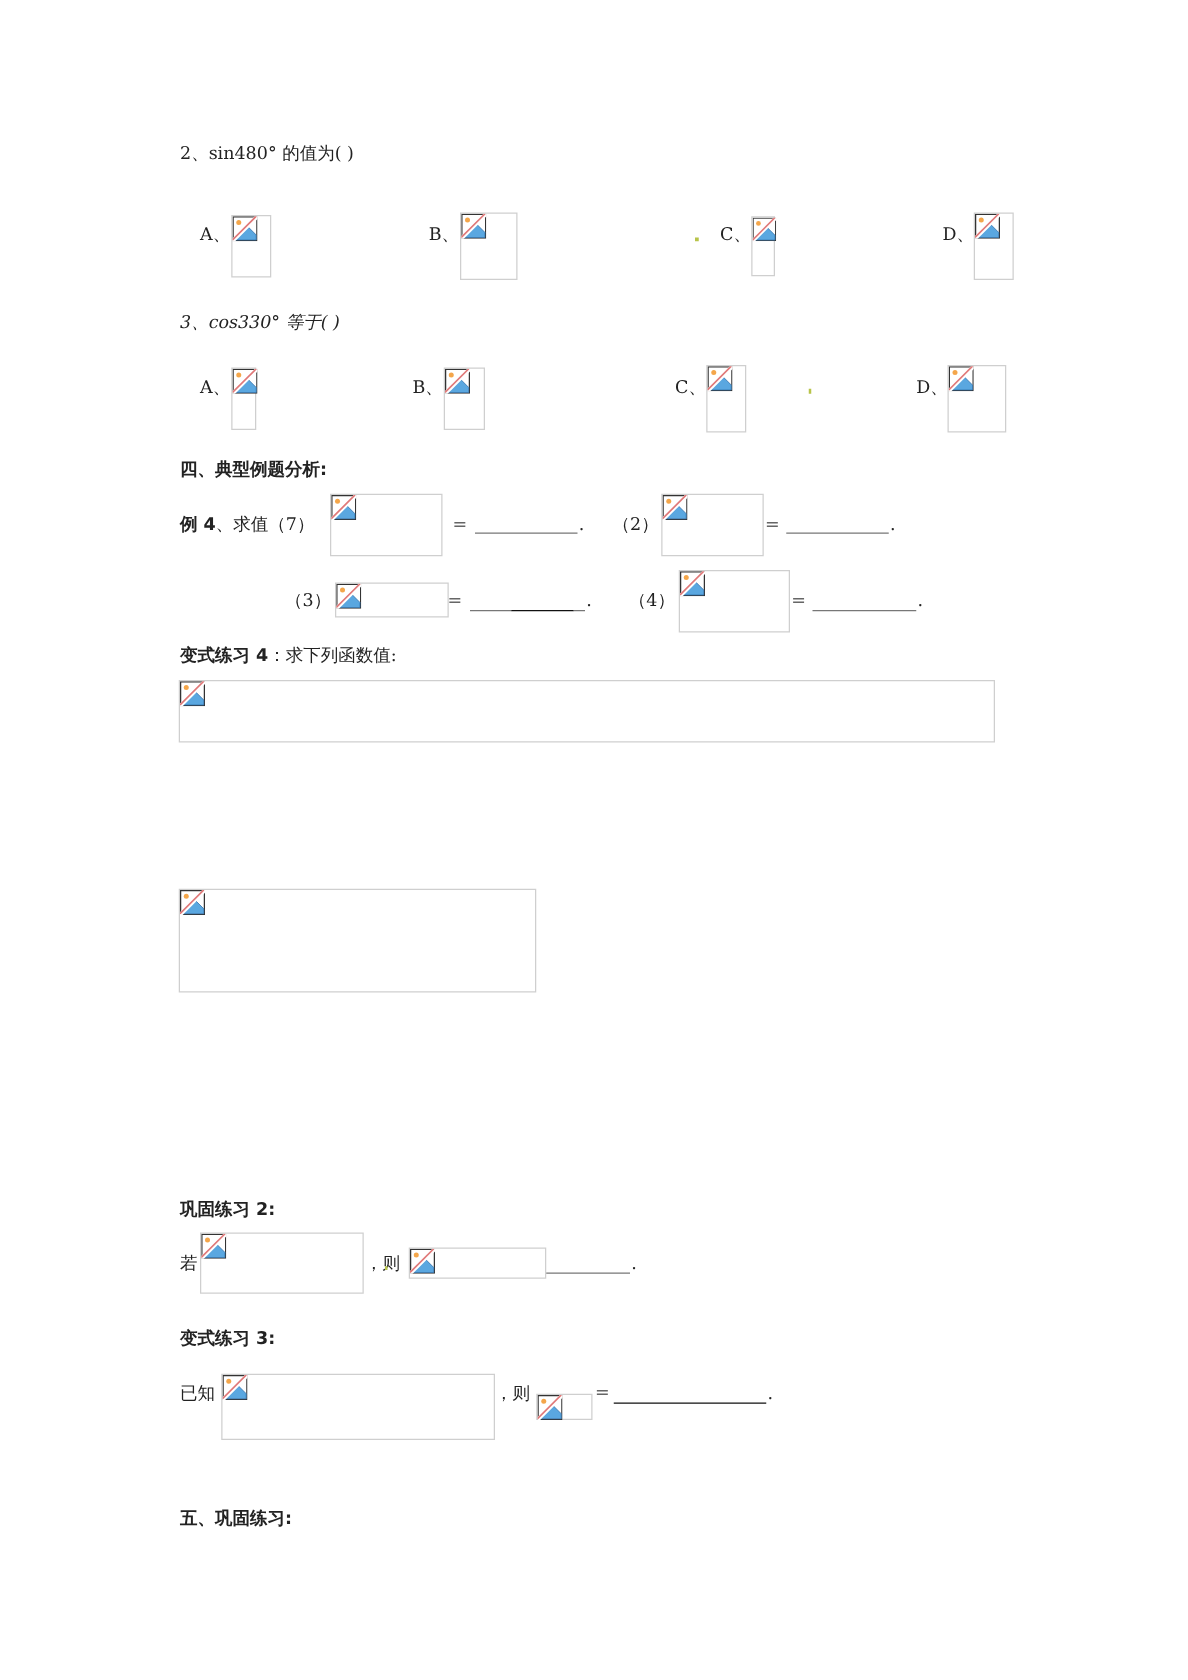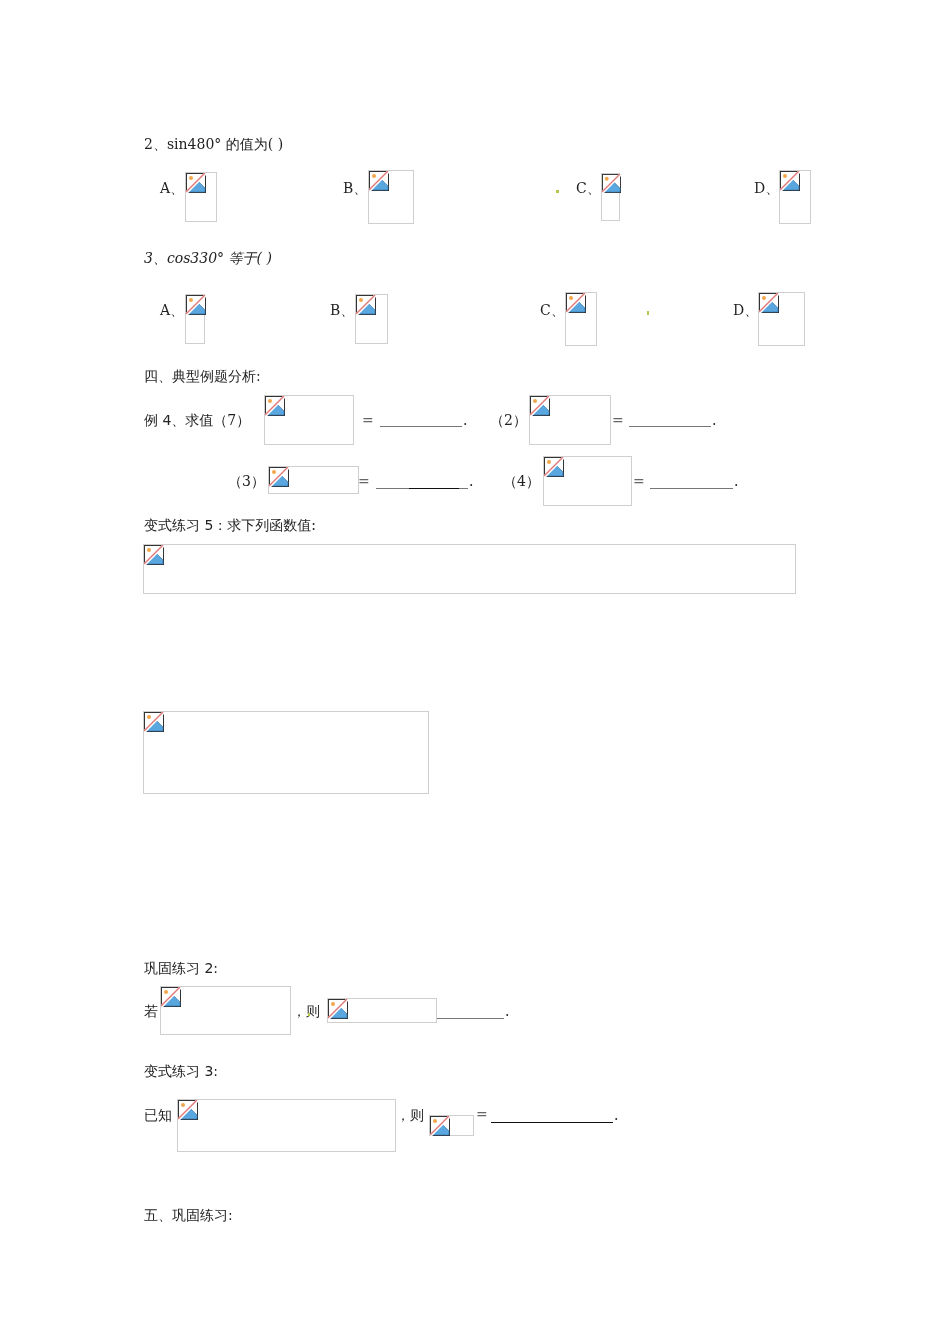"2、sin480° 的值为( )" div.abs { top: 136px -> 115px }
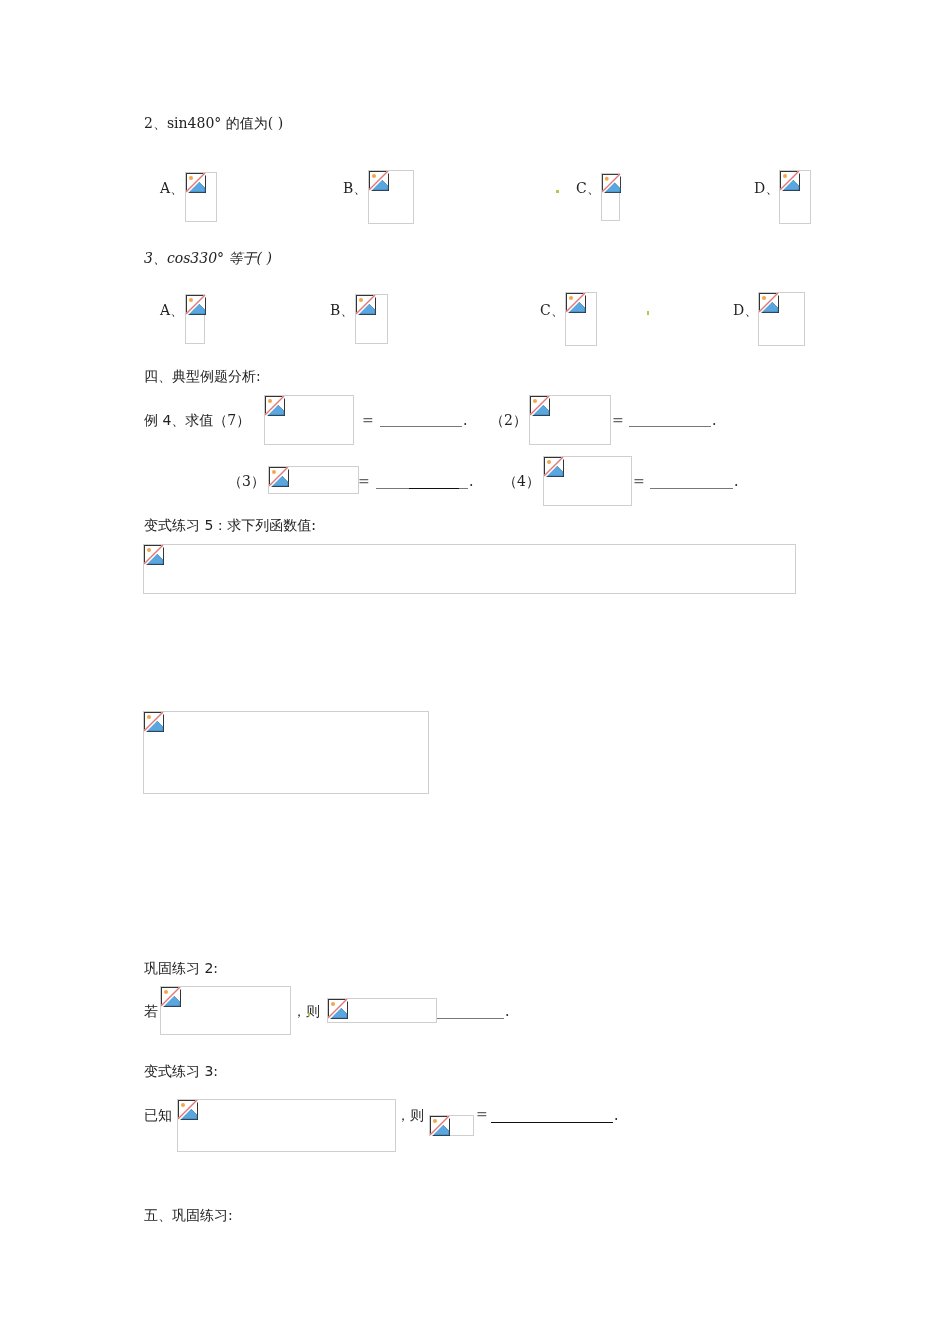"四、典型例题分析:" .bold { font-weight: normal -> bold }
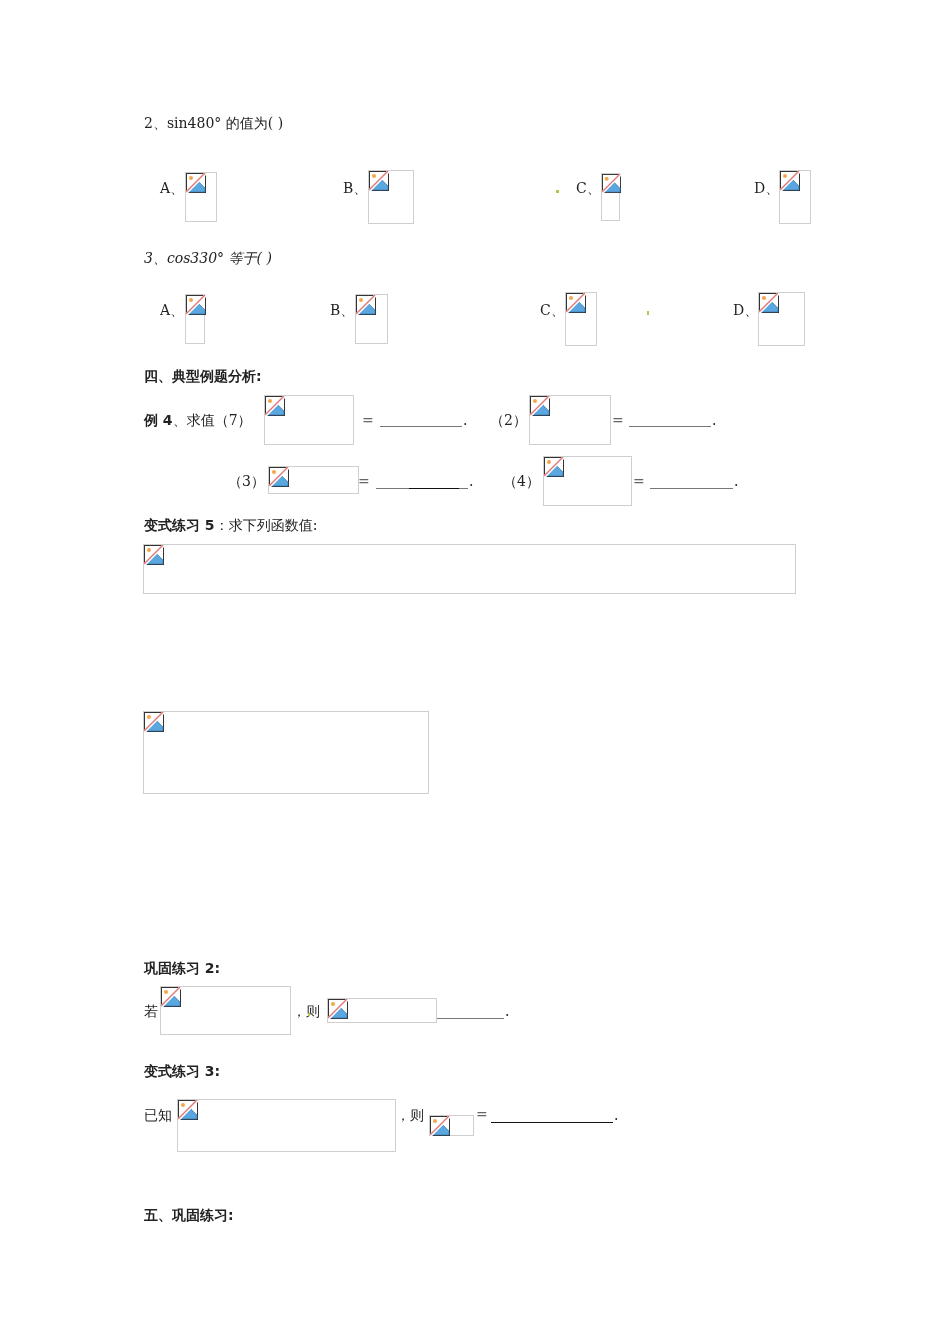"变式练习 5" span.bold { text: 5 -> 4 }
